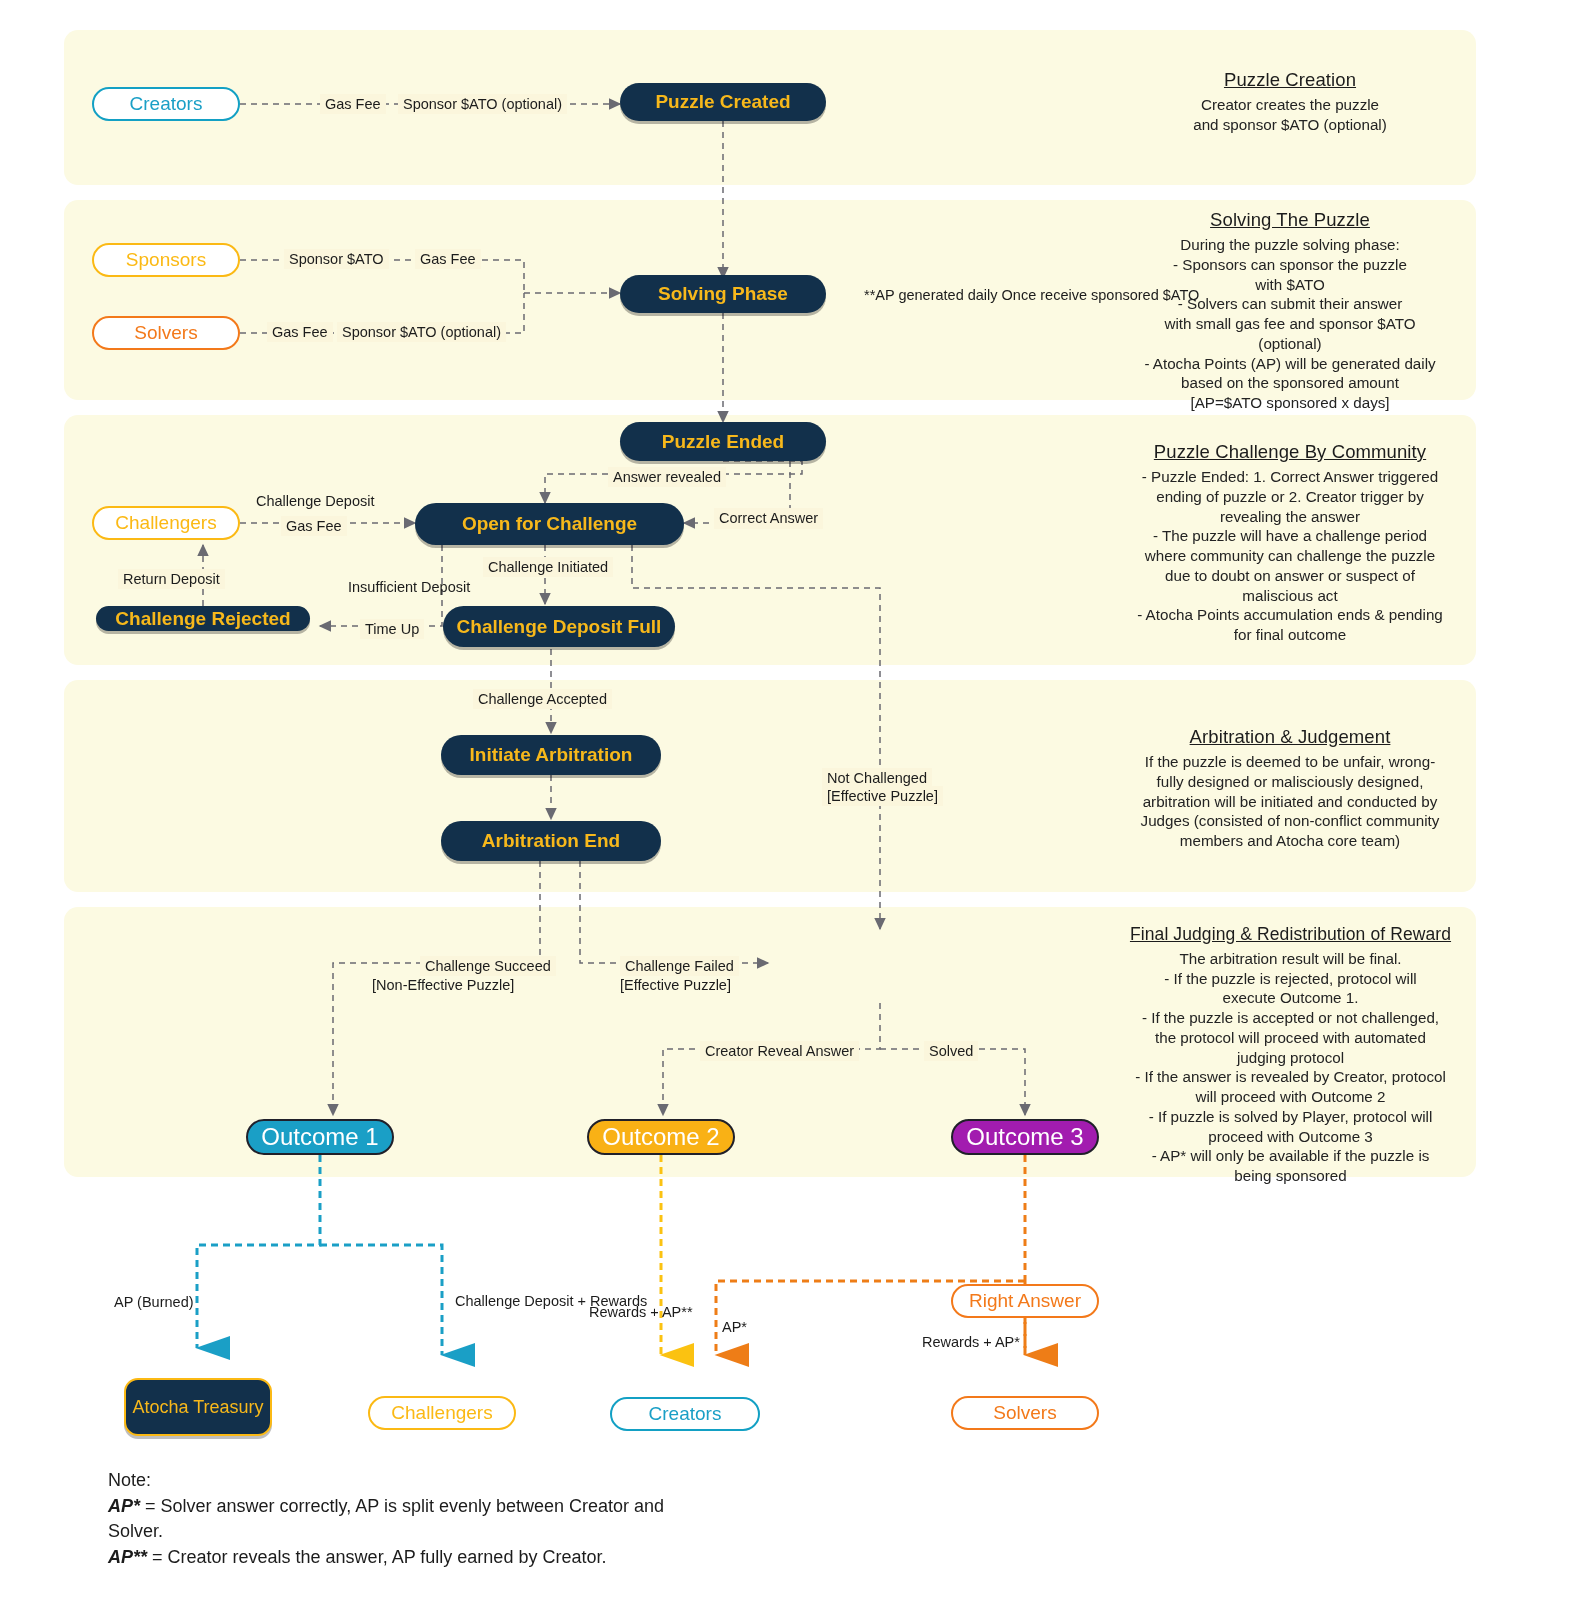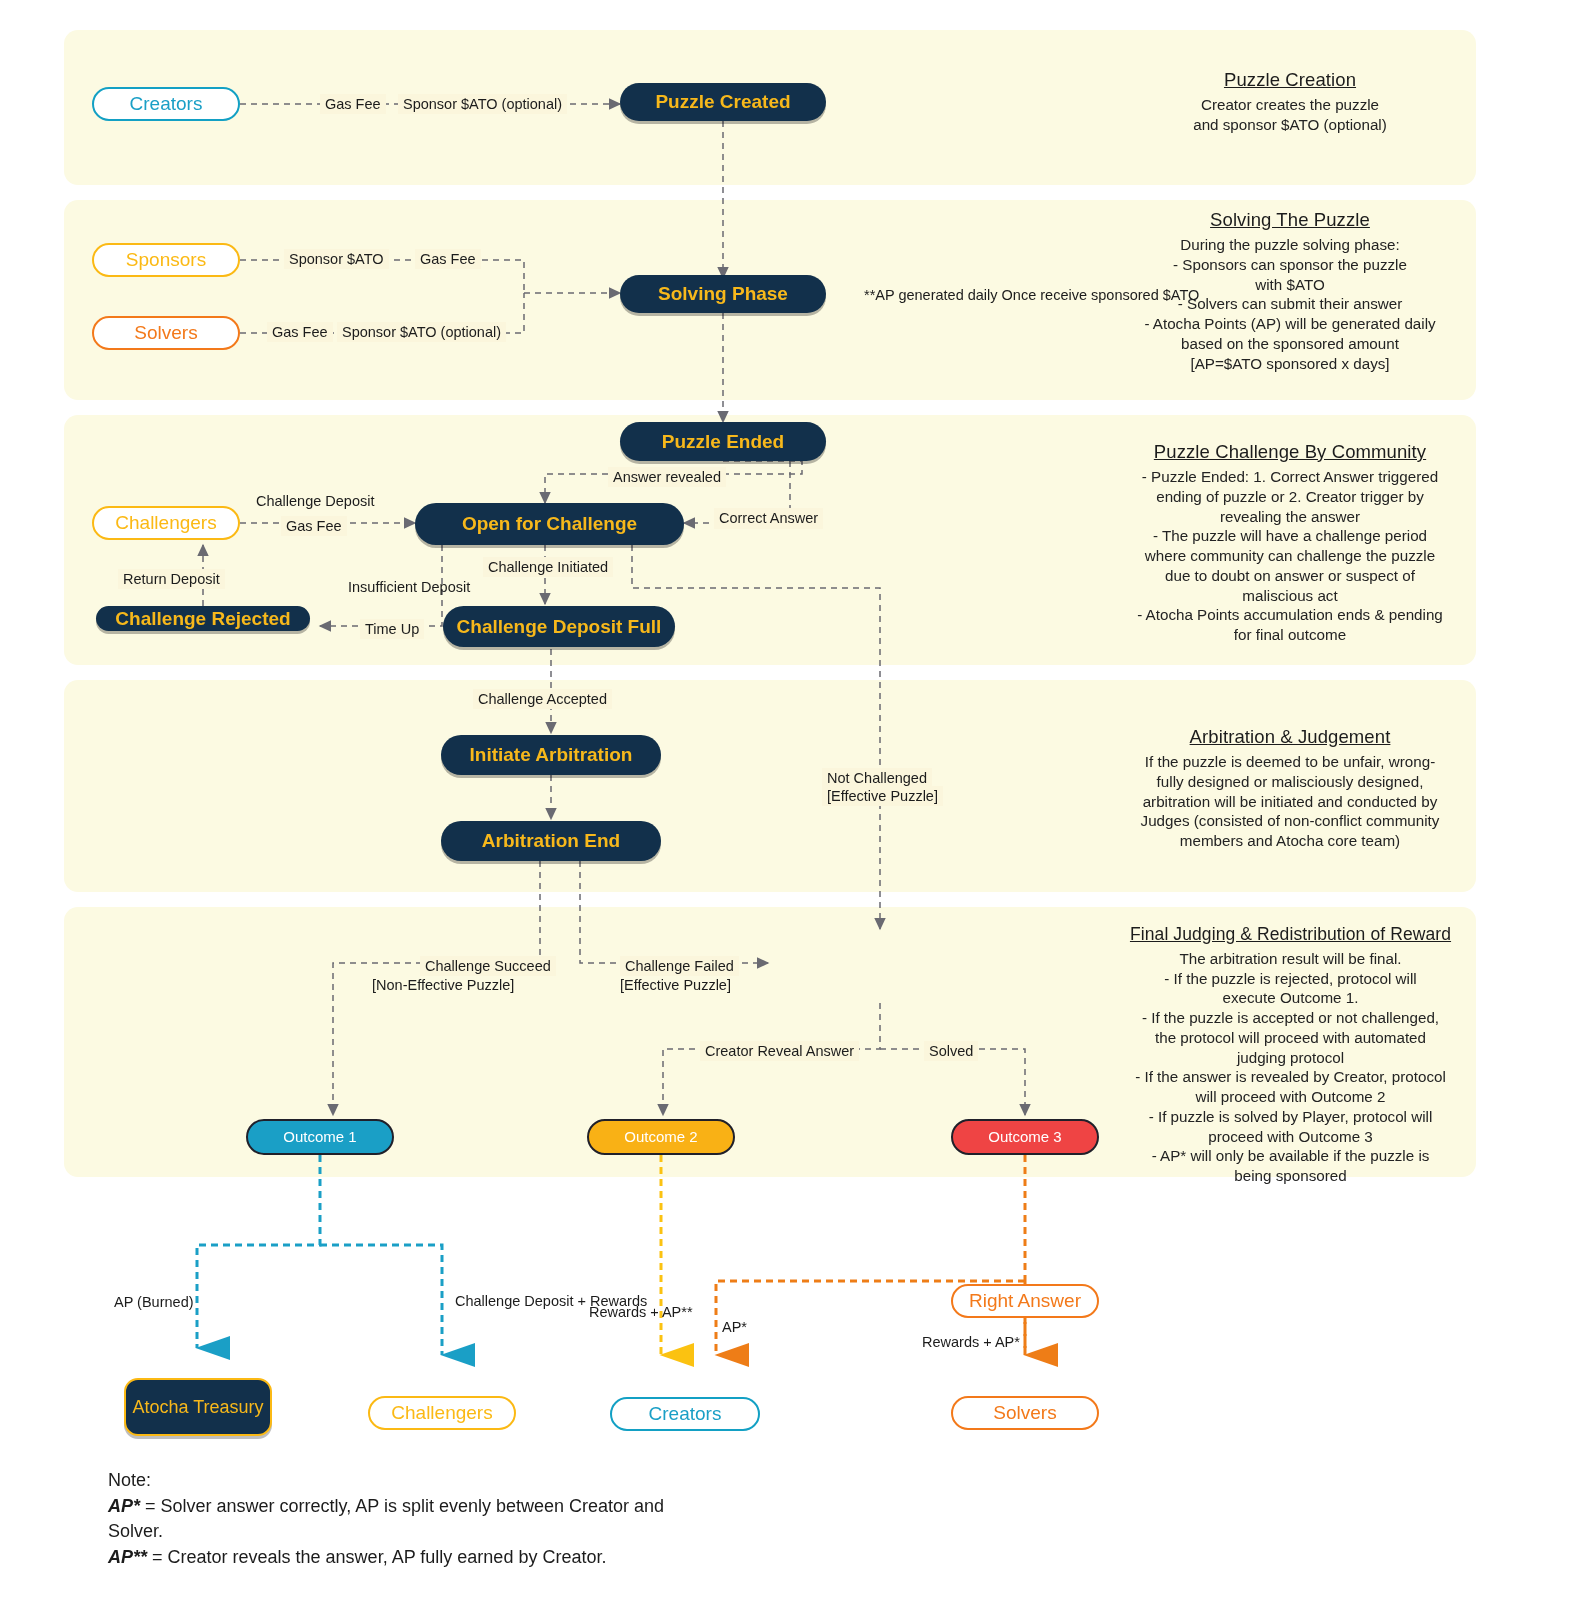"with small gas fee and" span.sb { html: none -> <span>with small gas fee and sponsor $ATO (optional)</span> }
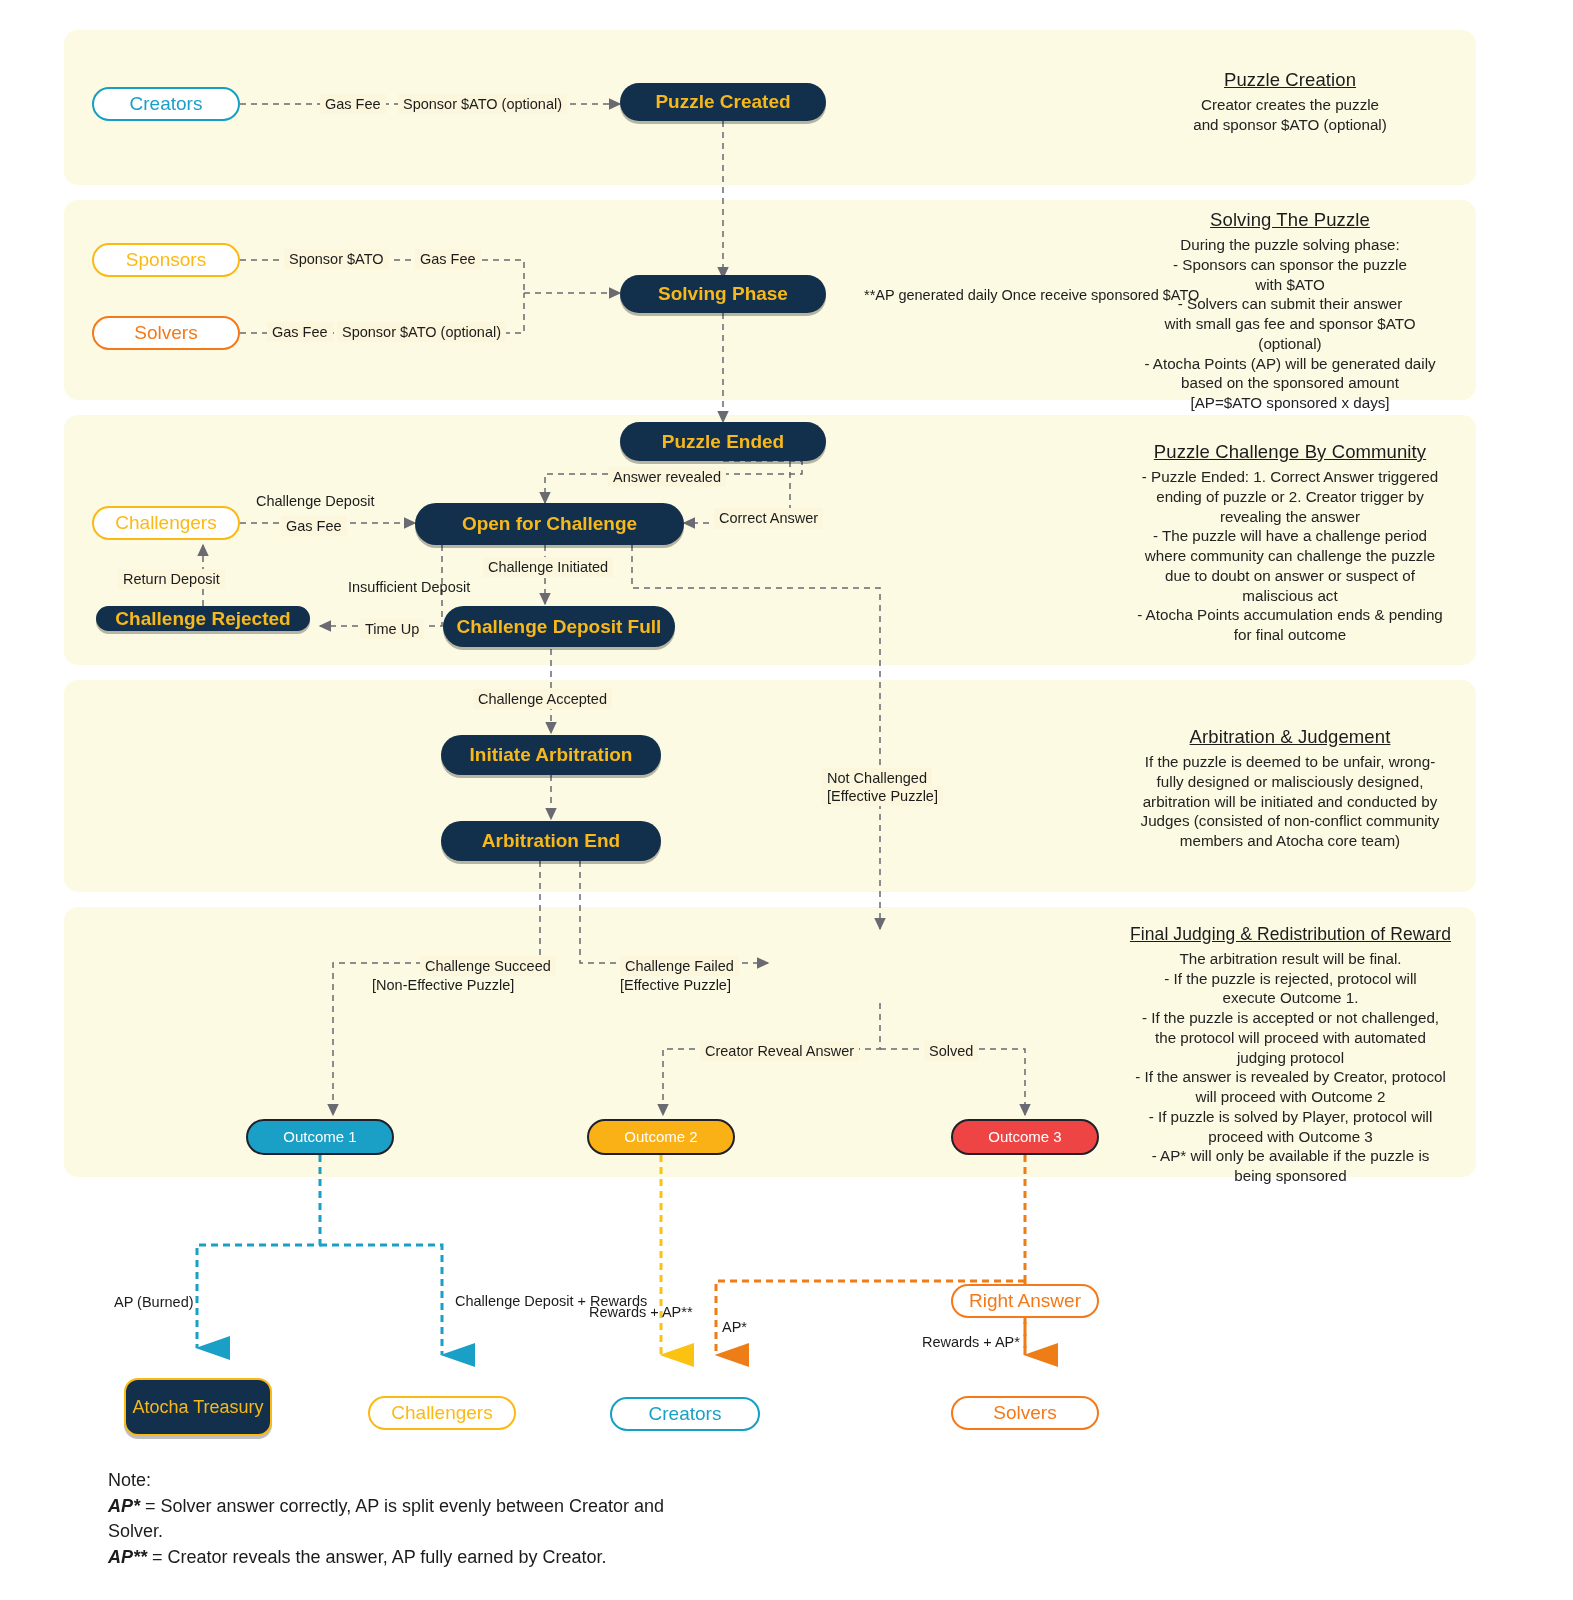"Outcome 1" .node.outcome { font-size: 15px -> 24px }
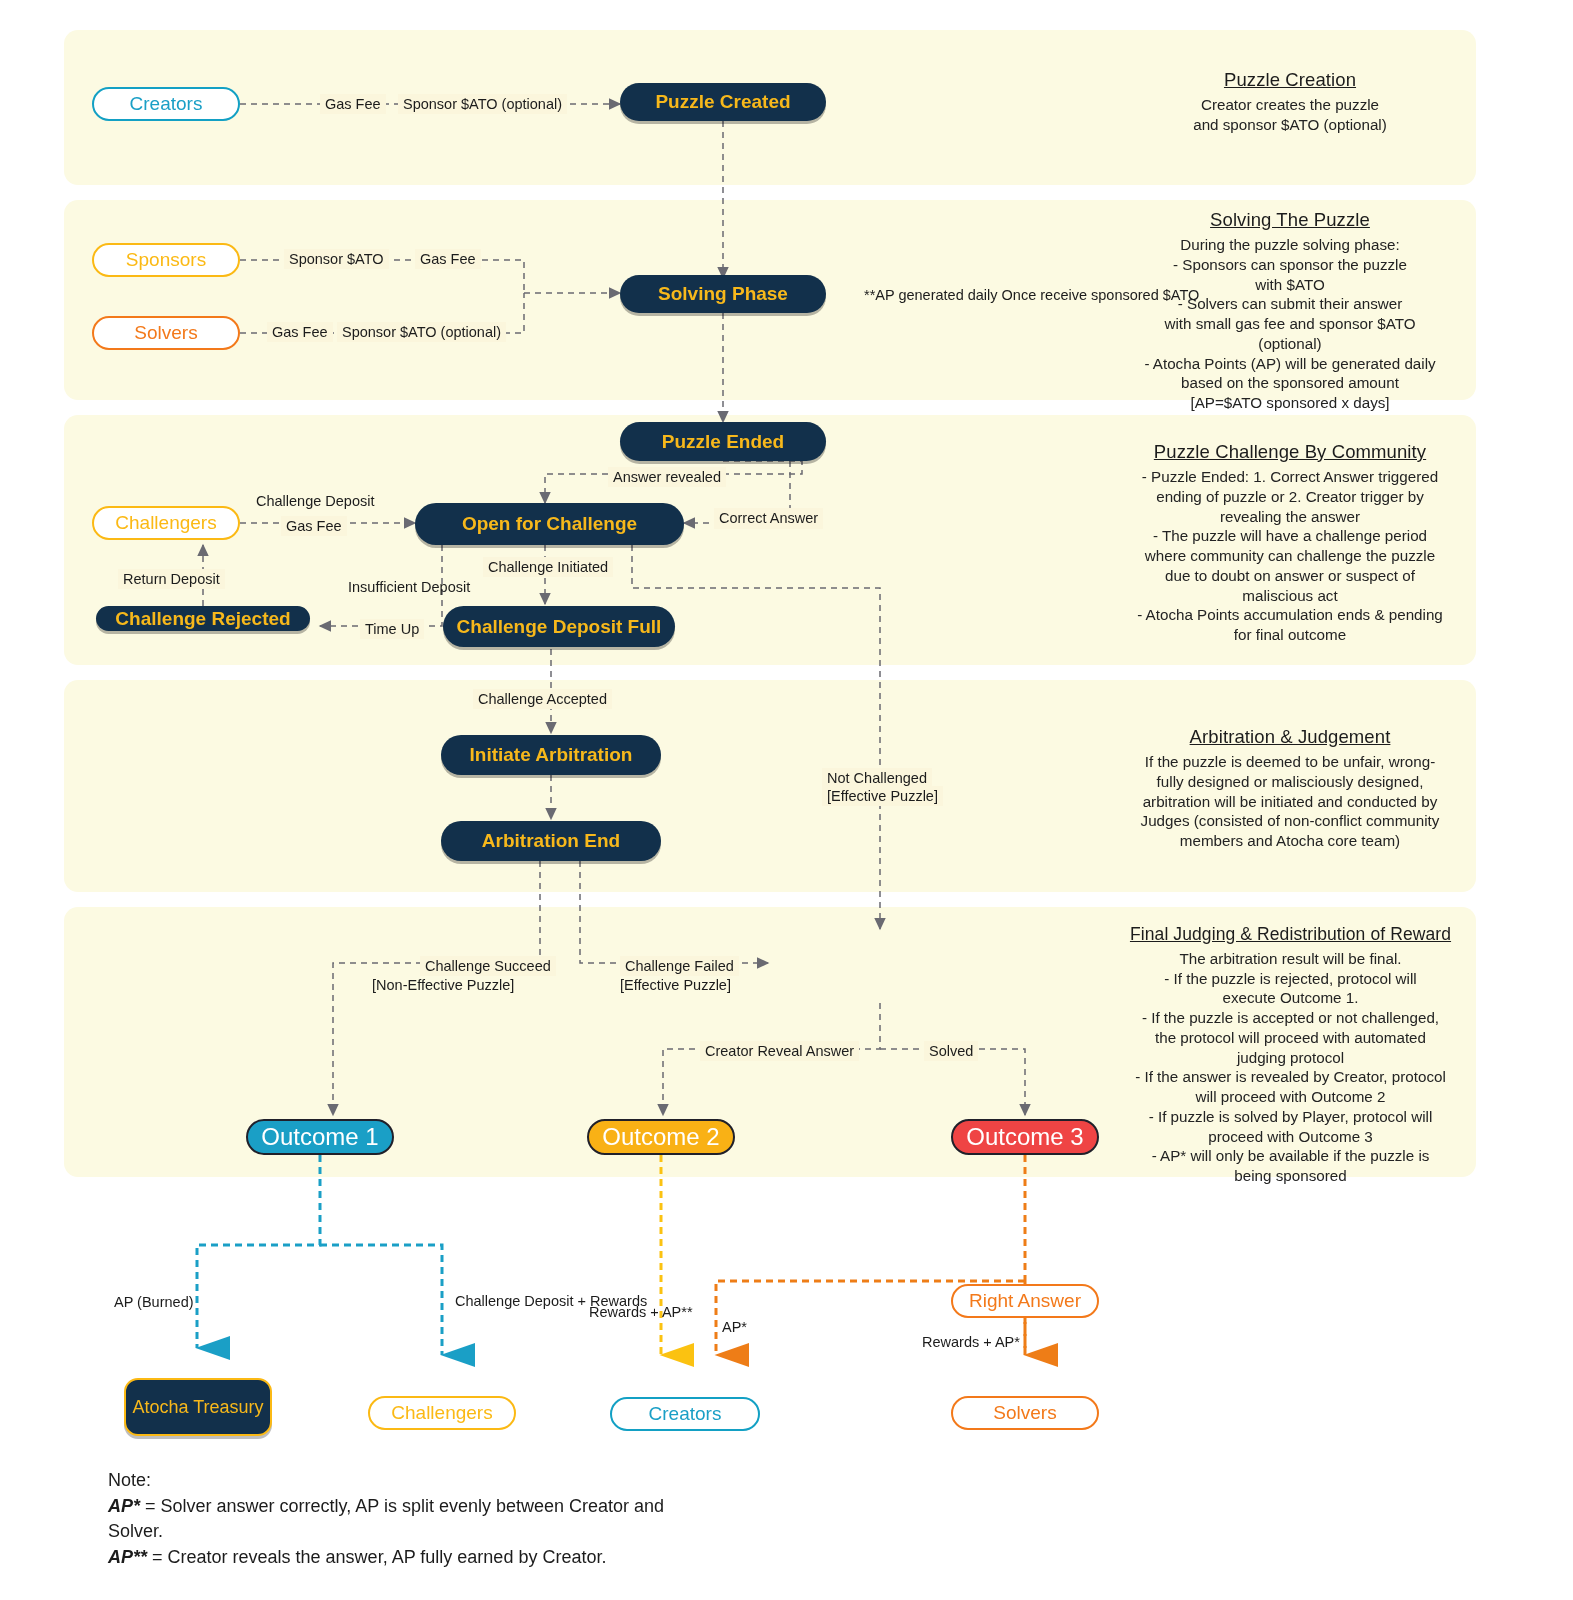"Outcome 3" .node.o3 { background: #ef4444 -> #a21caf }
